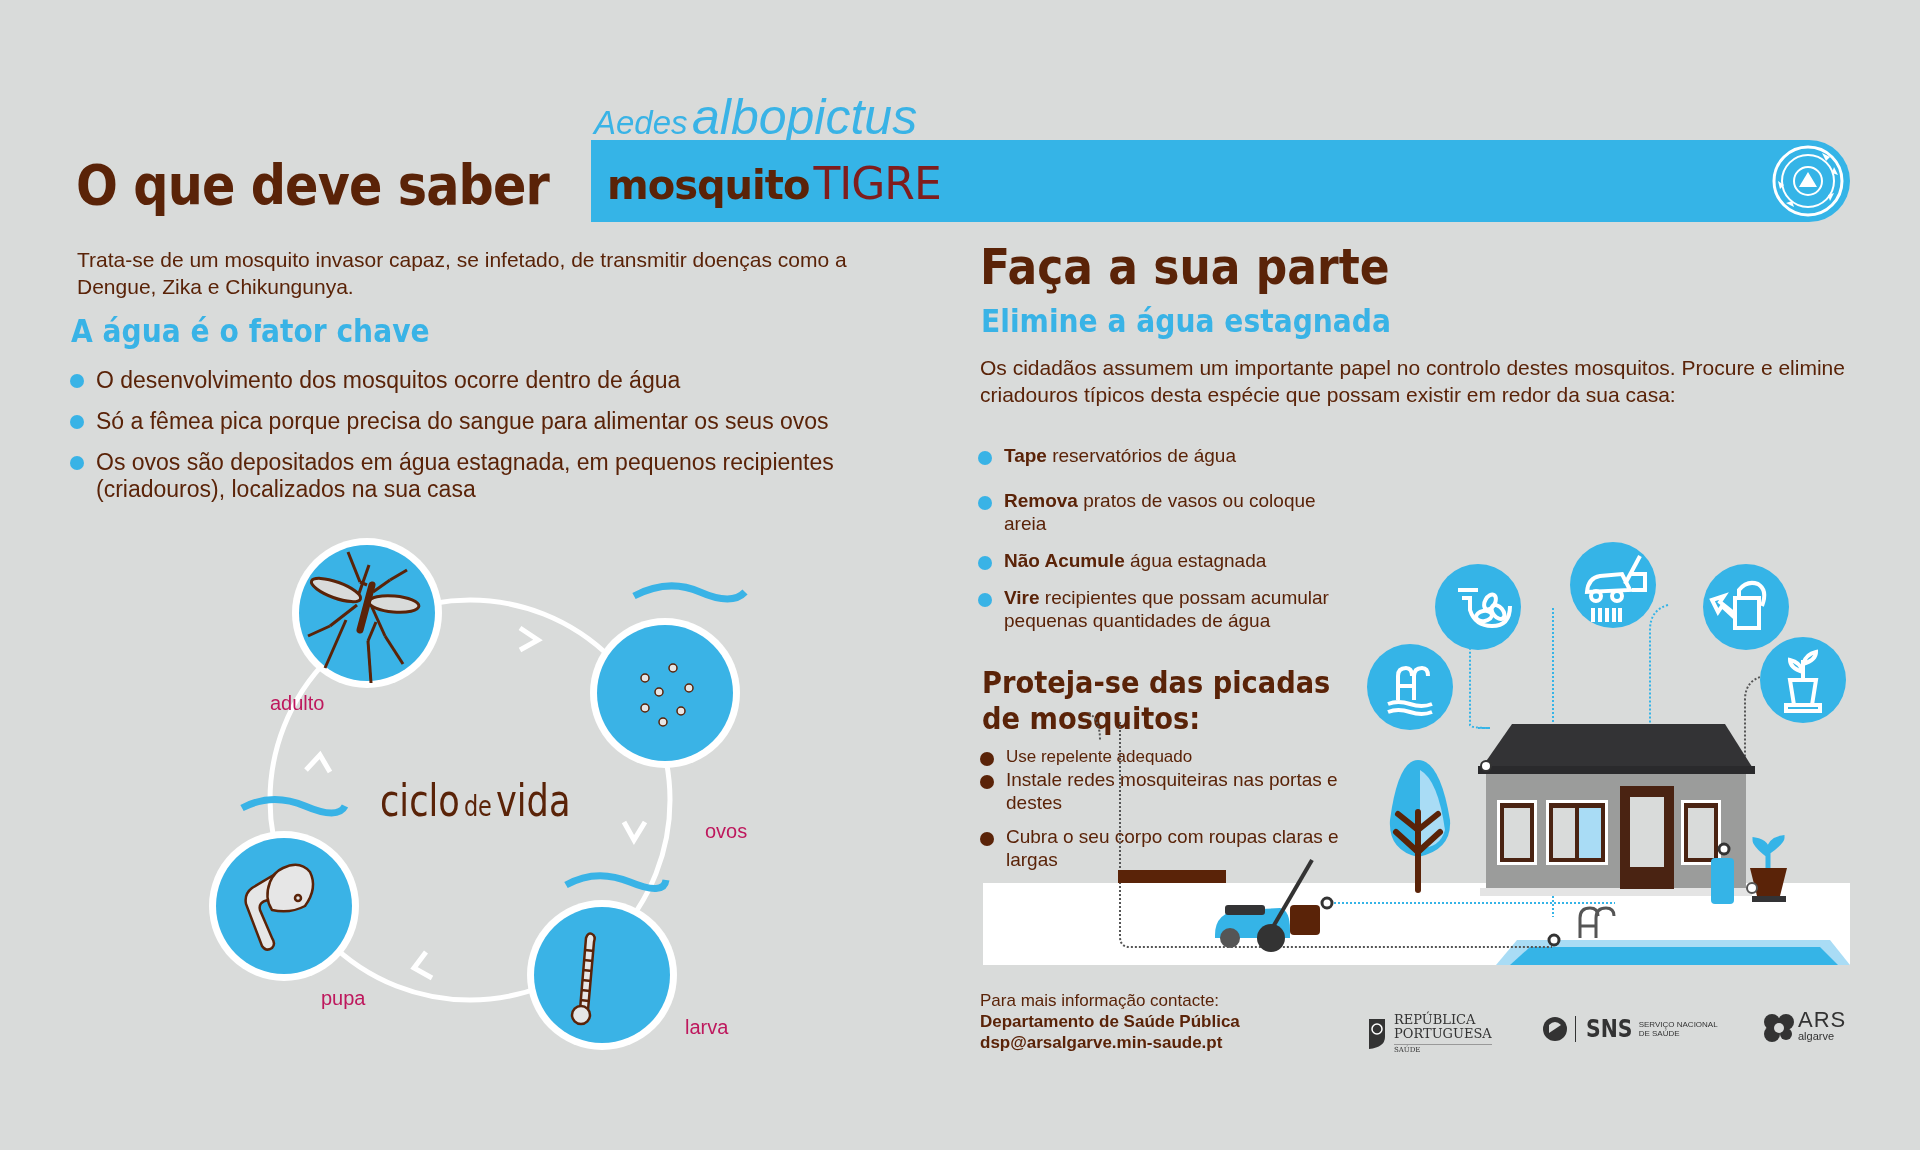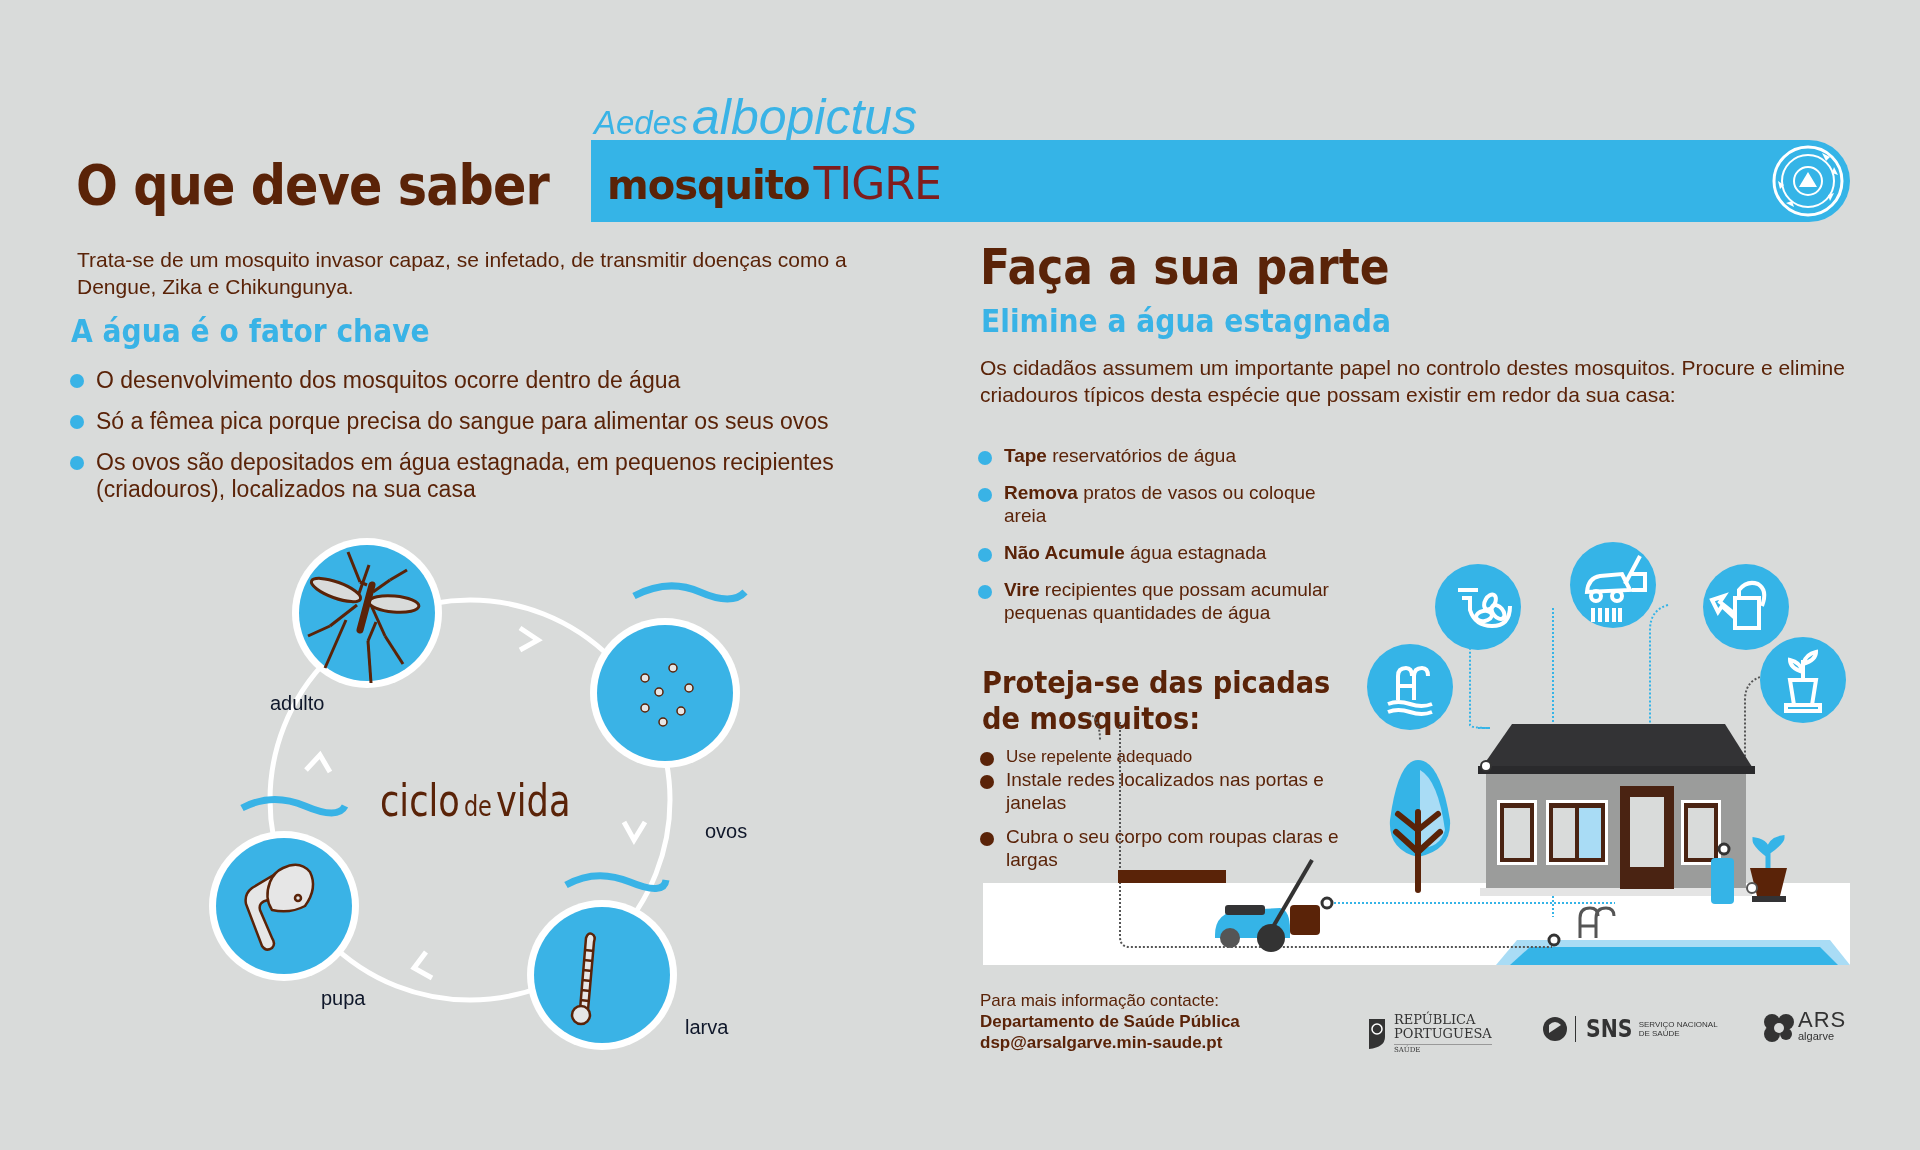"Tape reservatórios de água" div.bul { margin-bottom: 14px -> 22px }
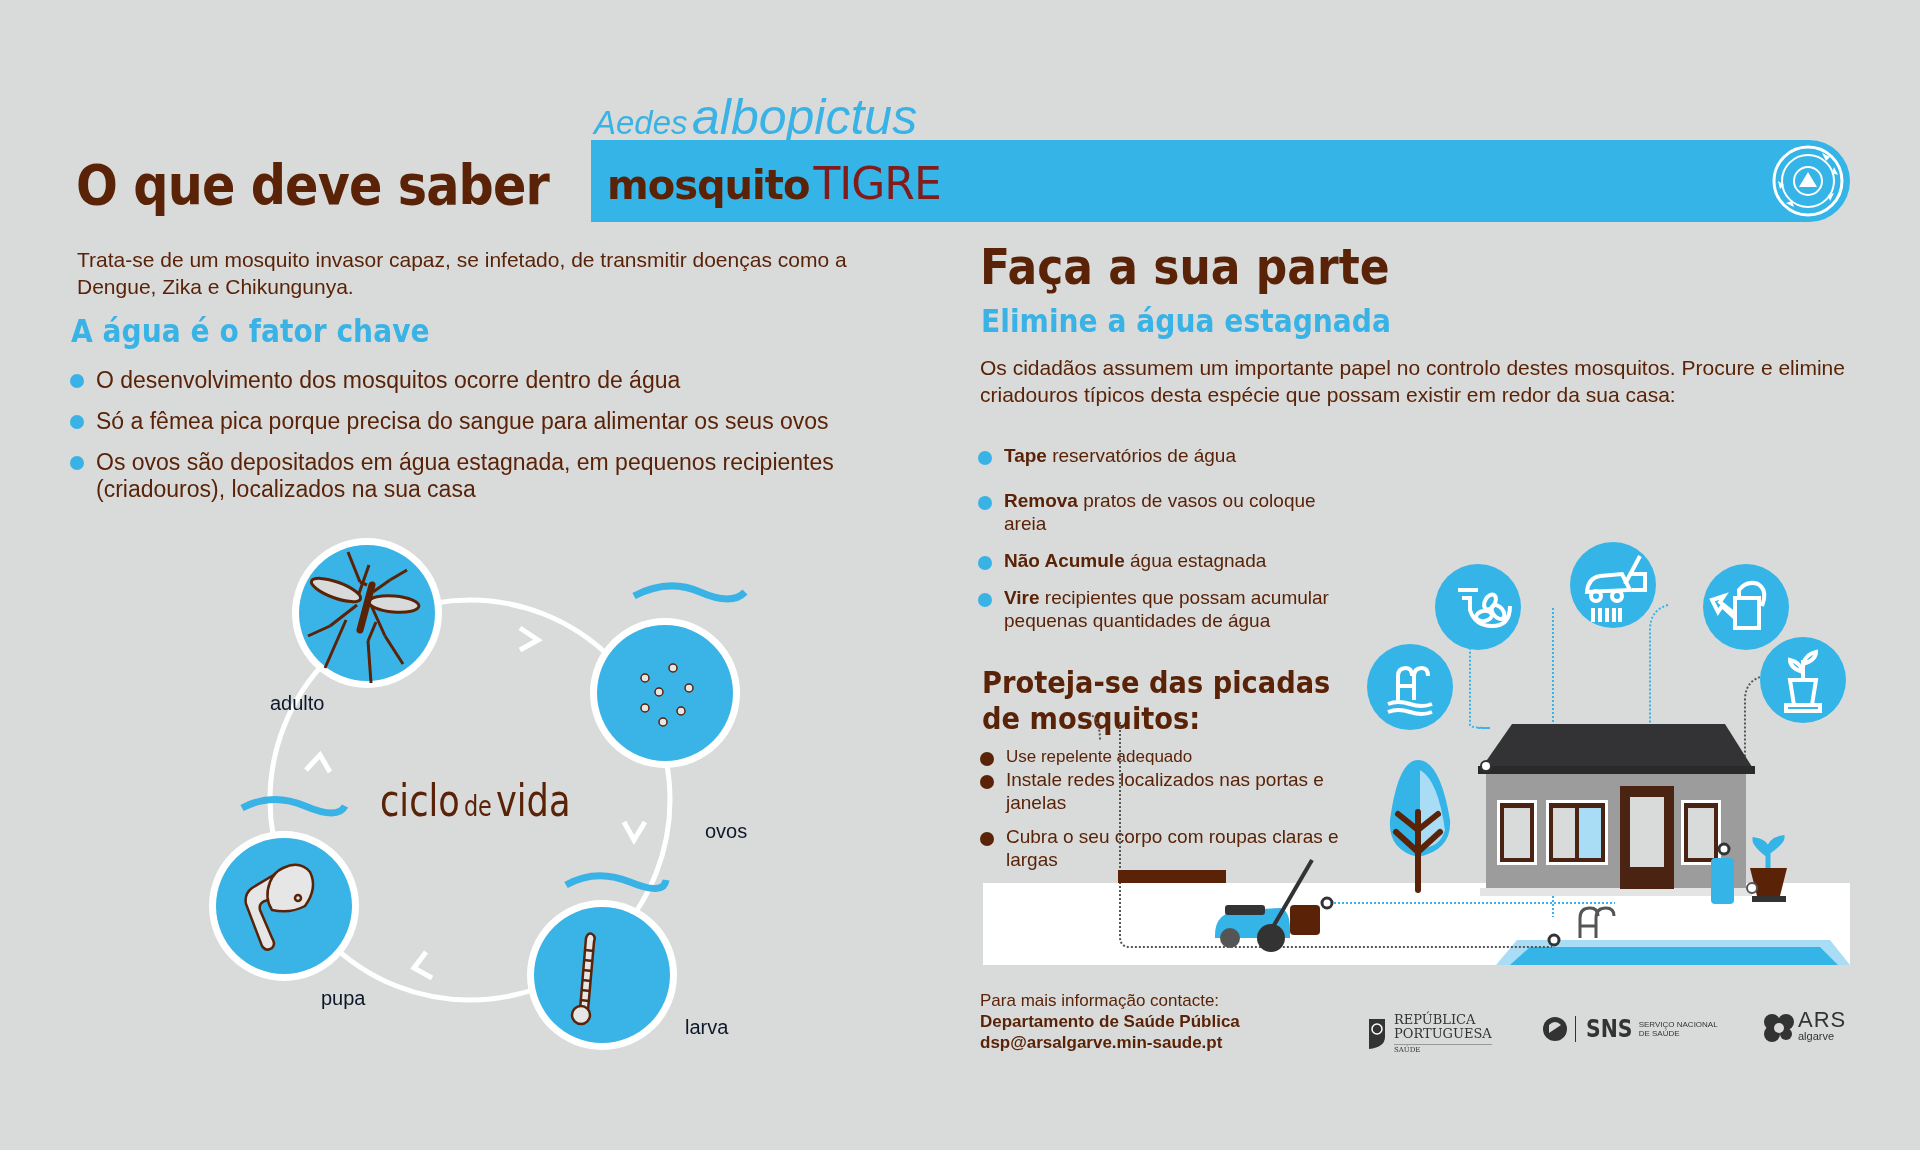"adulto" .stage-label { color: #0f172a -> #be185d }
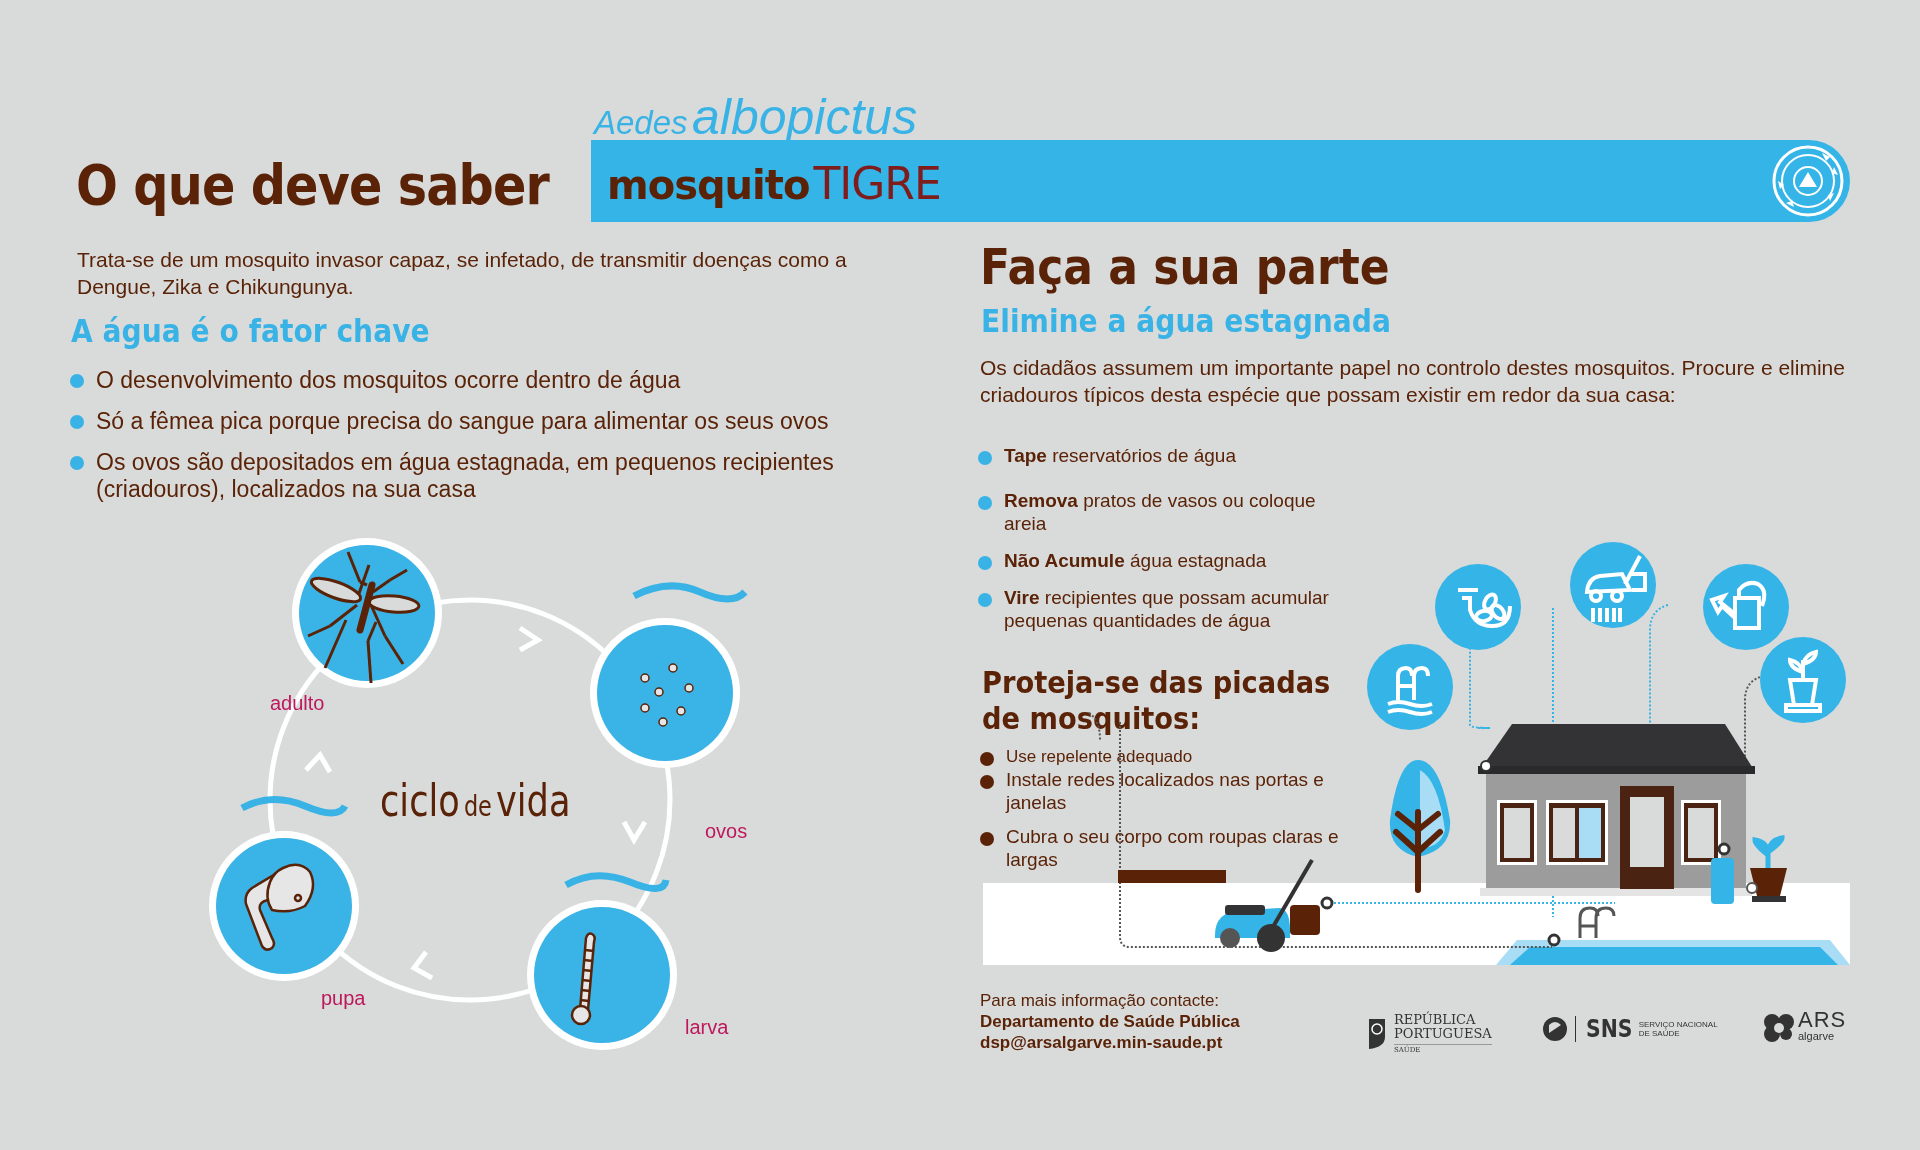"Instale redes localizados nas portas" span { text: localizados nas portas e janelas -> mosquiteiras nas portas e destes }
